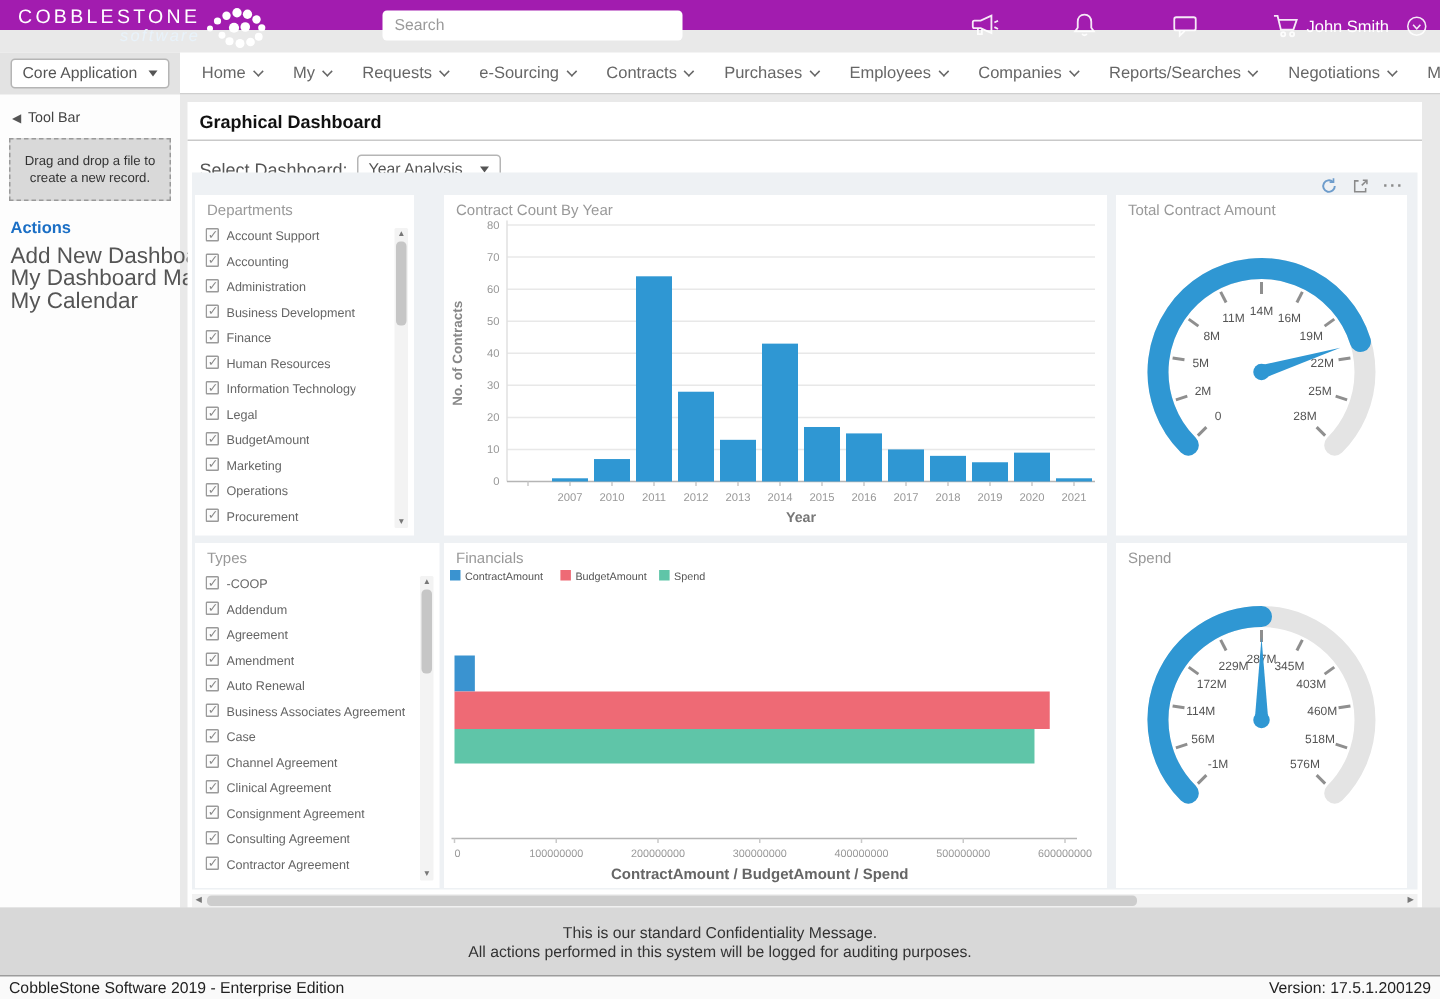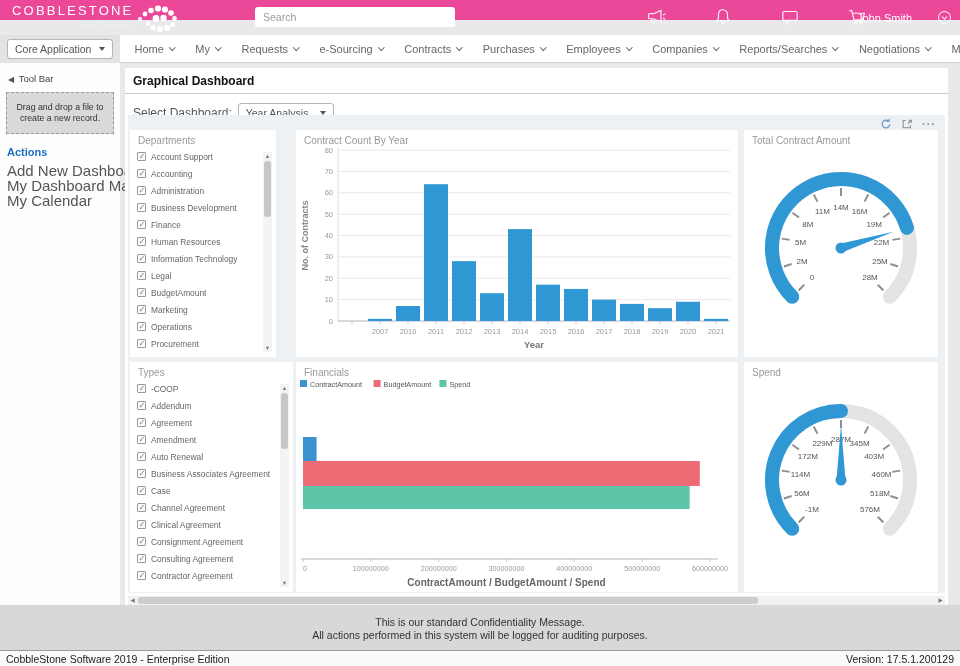"COBBLESTONE" .topbar { background: #ec4899 -> #a21caf }
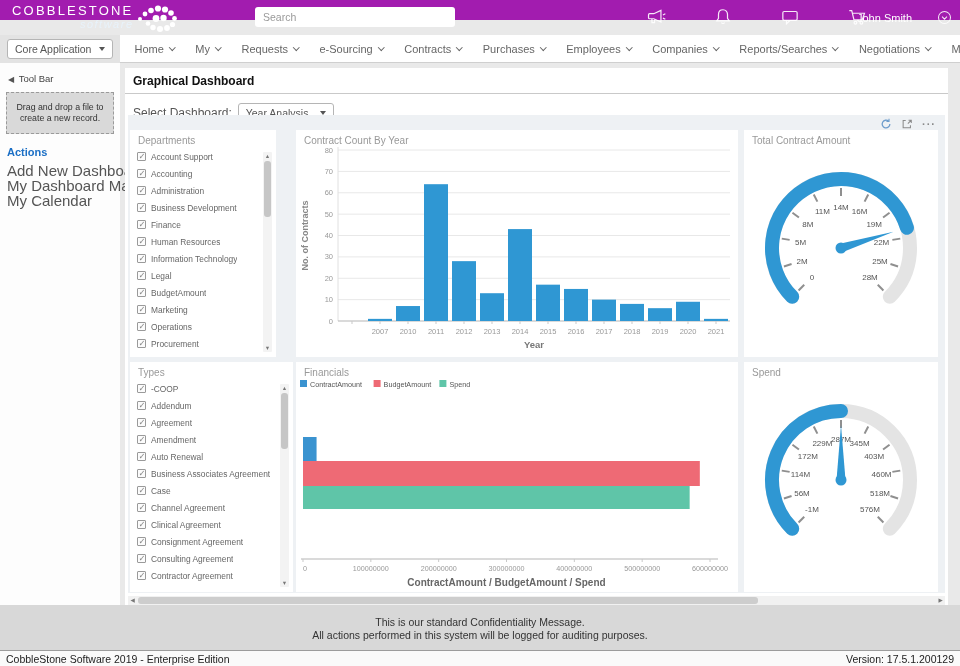"John Smith" .user { gap: 25px -> 11px }
